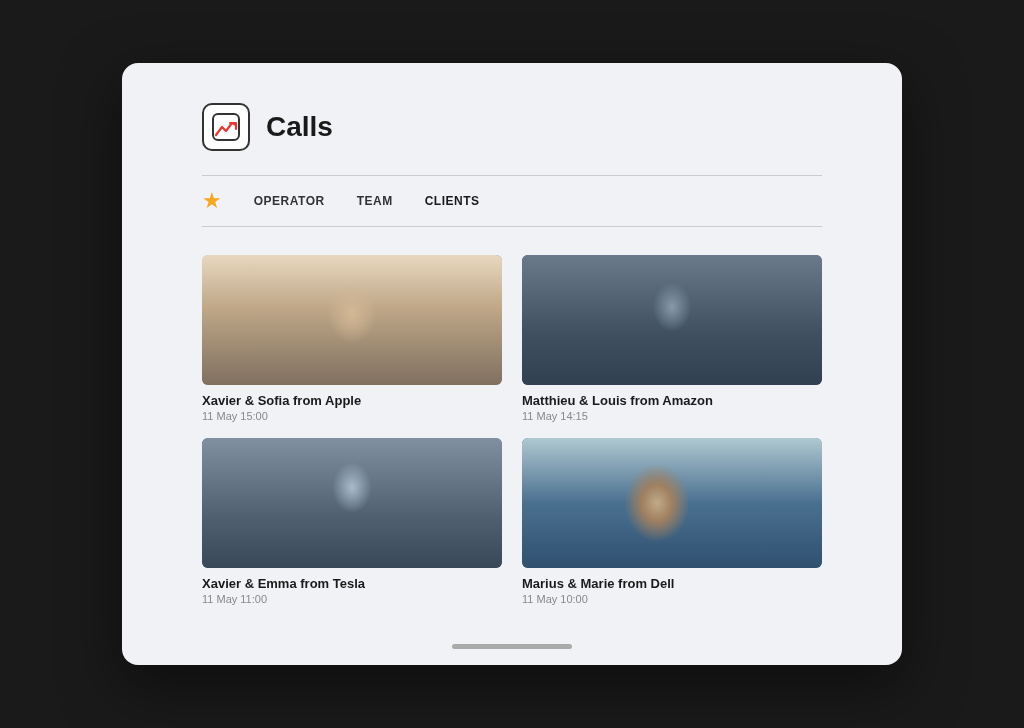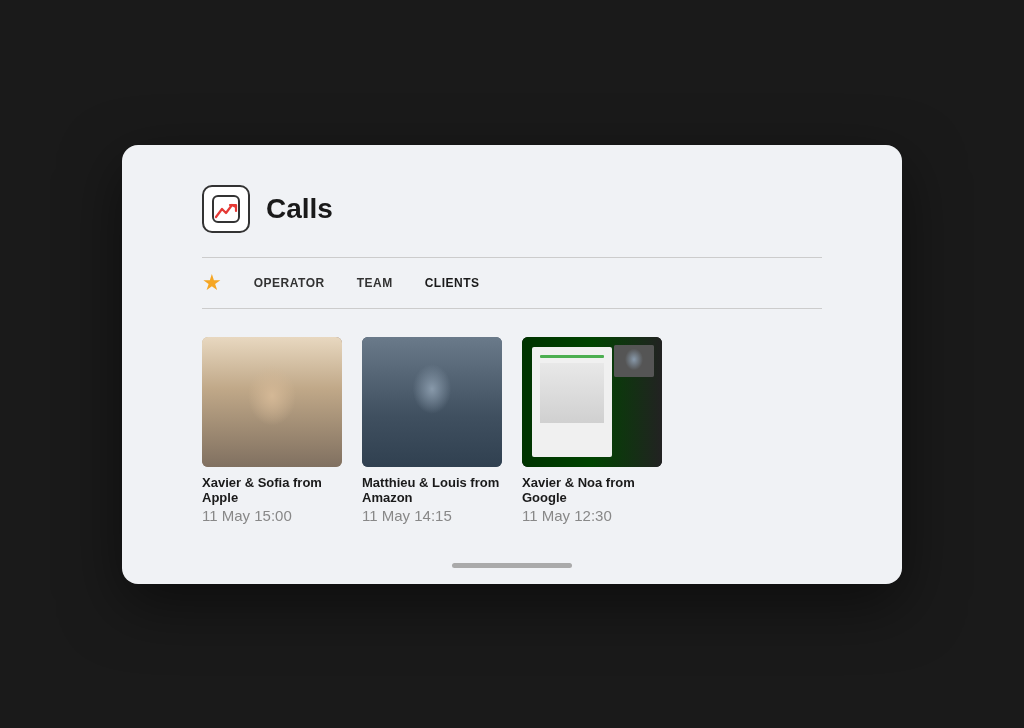"Xavier & Sofia from Apple" .calls-grid { grid-template-columns: repeat(4, 1fr) -> repeat(2, 1fr) }
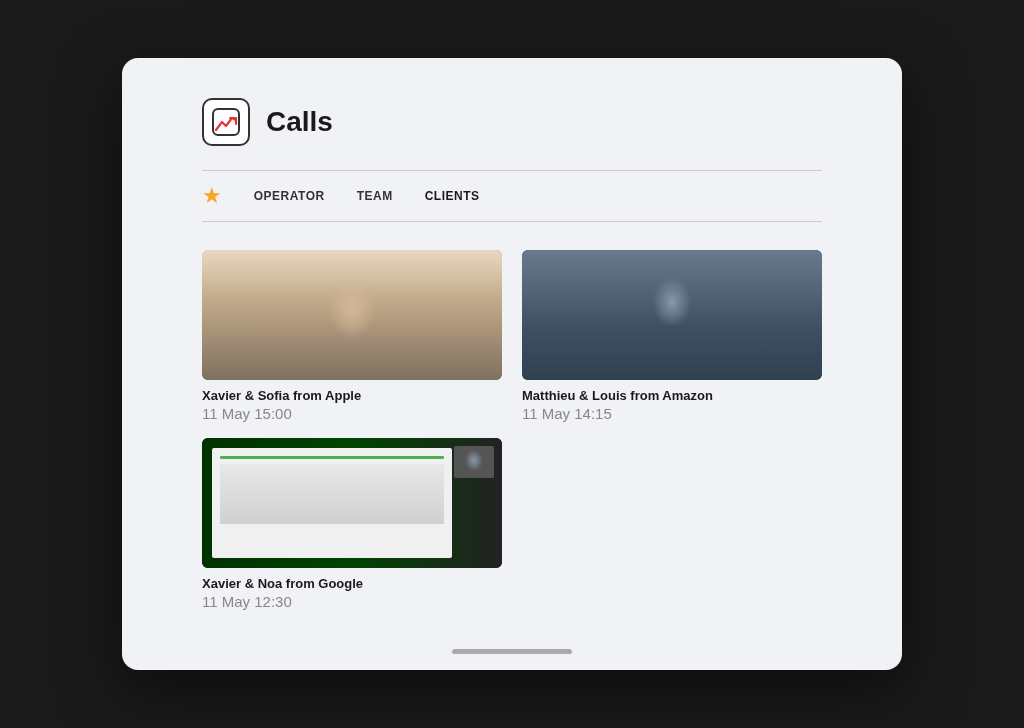"11 May 15:00" .call-date { font-size: 15px -> 11px }
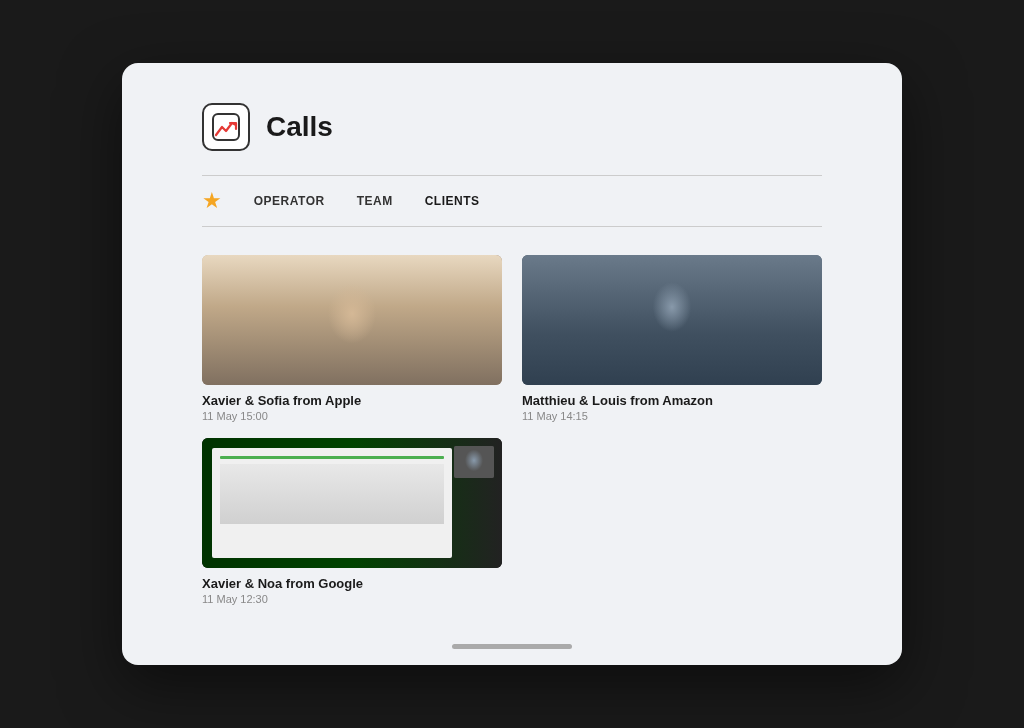"Xavier & Noa from Google" div.call-card { html: <div> <div> <div></div> <div></div> </div> <div>Xavier &amp; Noa from Google</div> <div>11 May 12:30</div> </div> -> none }
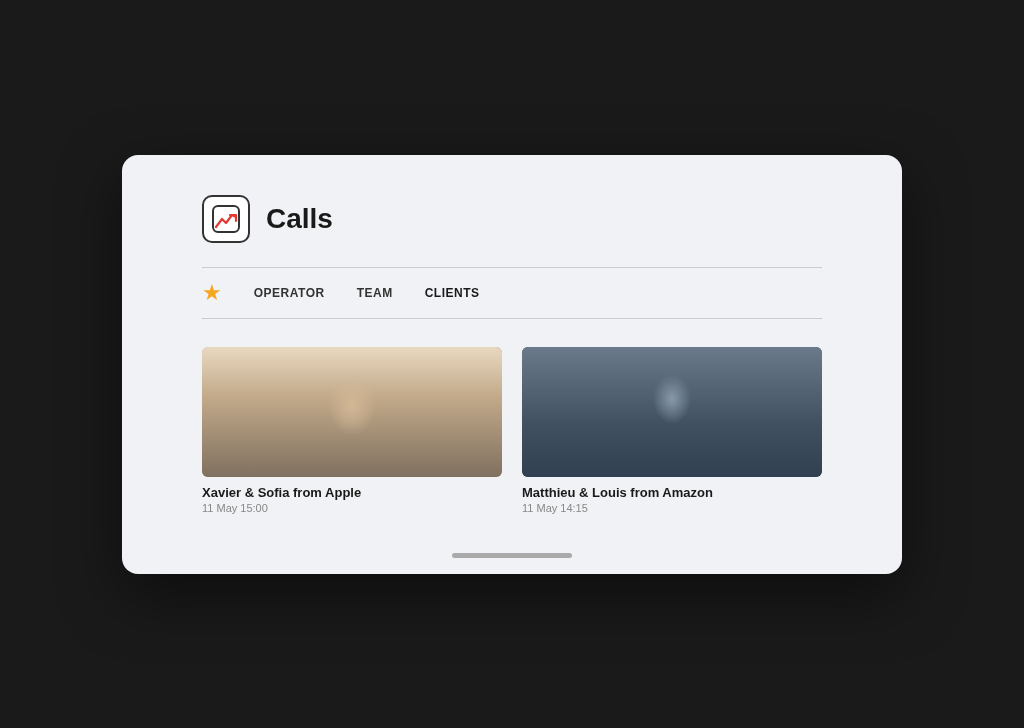"Xavier & Emma from Tesla" div.call-card { html: none -> <div> <div></div> <div>Xavier &amp; Emma from Tesla</div> <div>11 May 11:00</div> </div> }
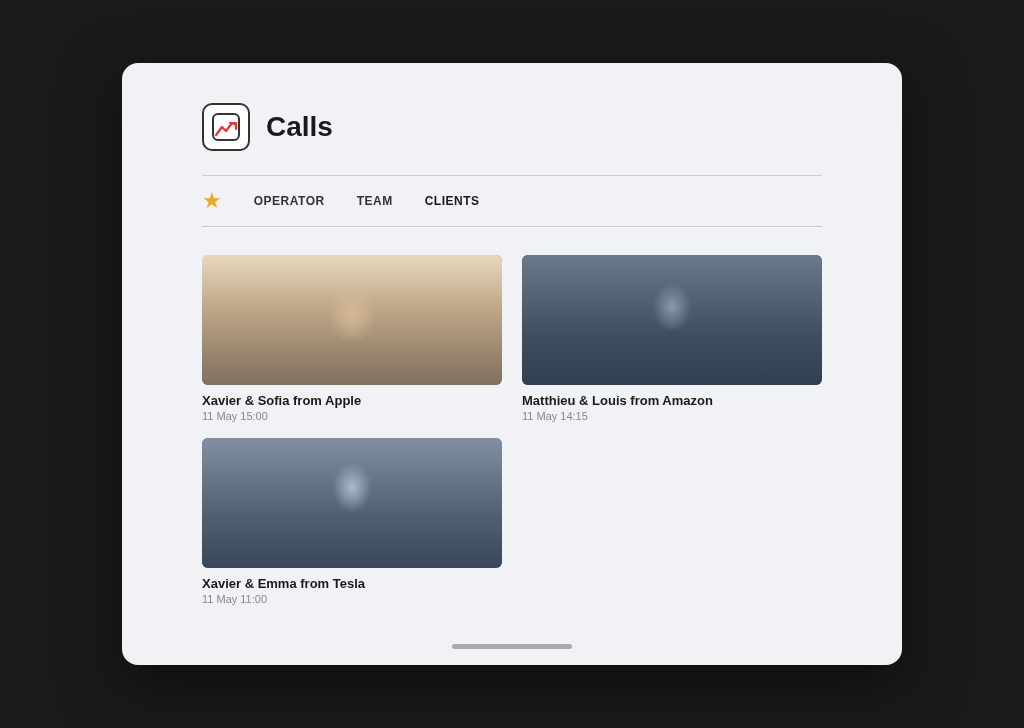"Marius & Marie from Dell" div.call-card { html: none -> <div> <div></div> <div>Marius &amp; Marie from Dell</div> <div>11 May 10:00</div> </div> }
